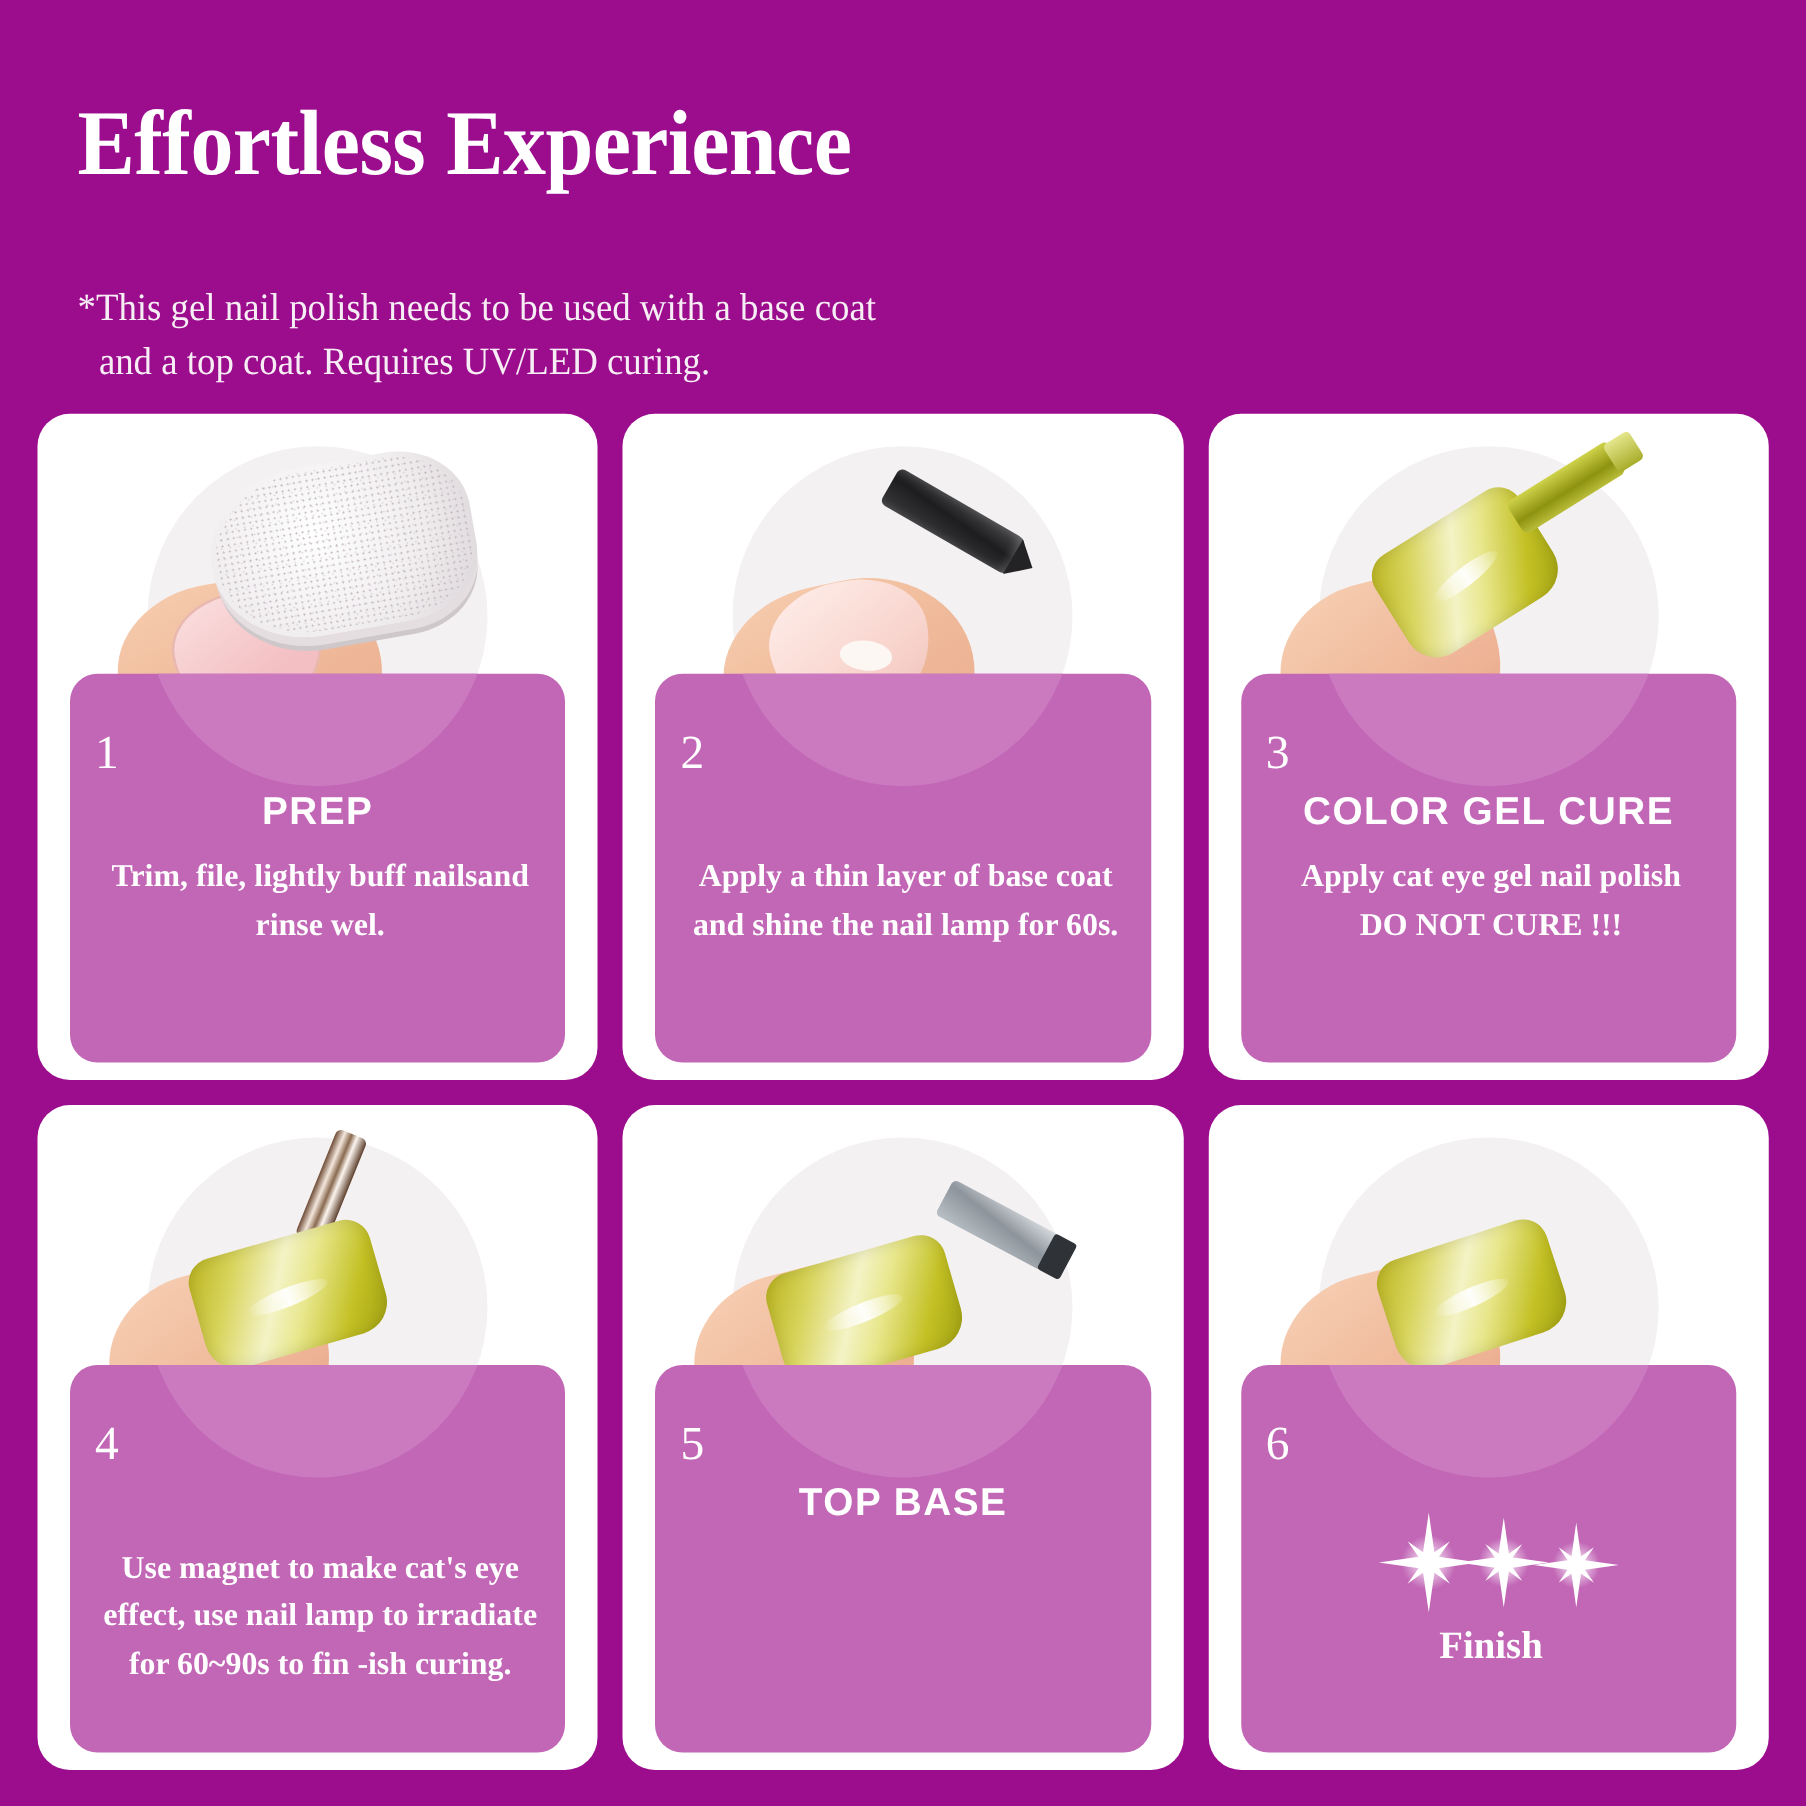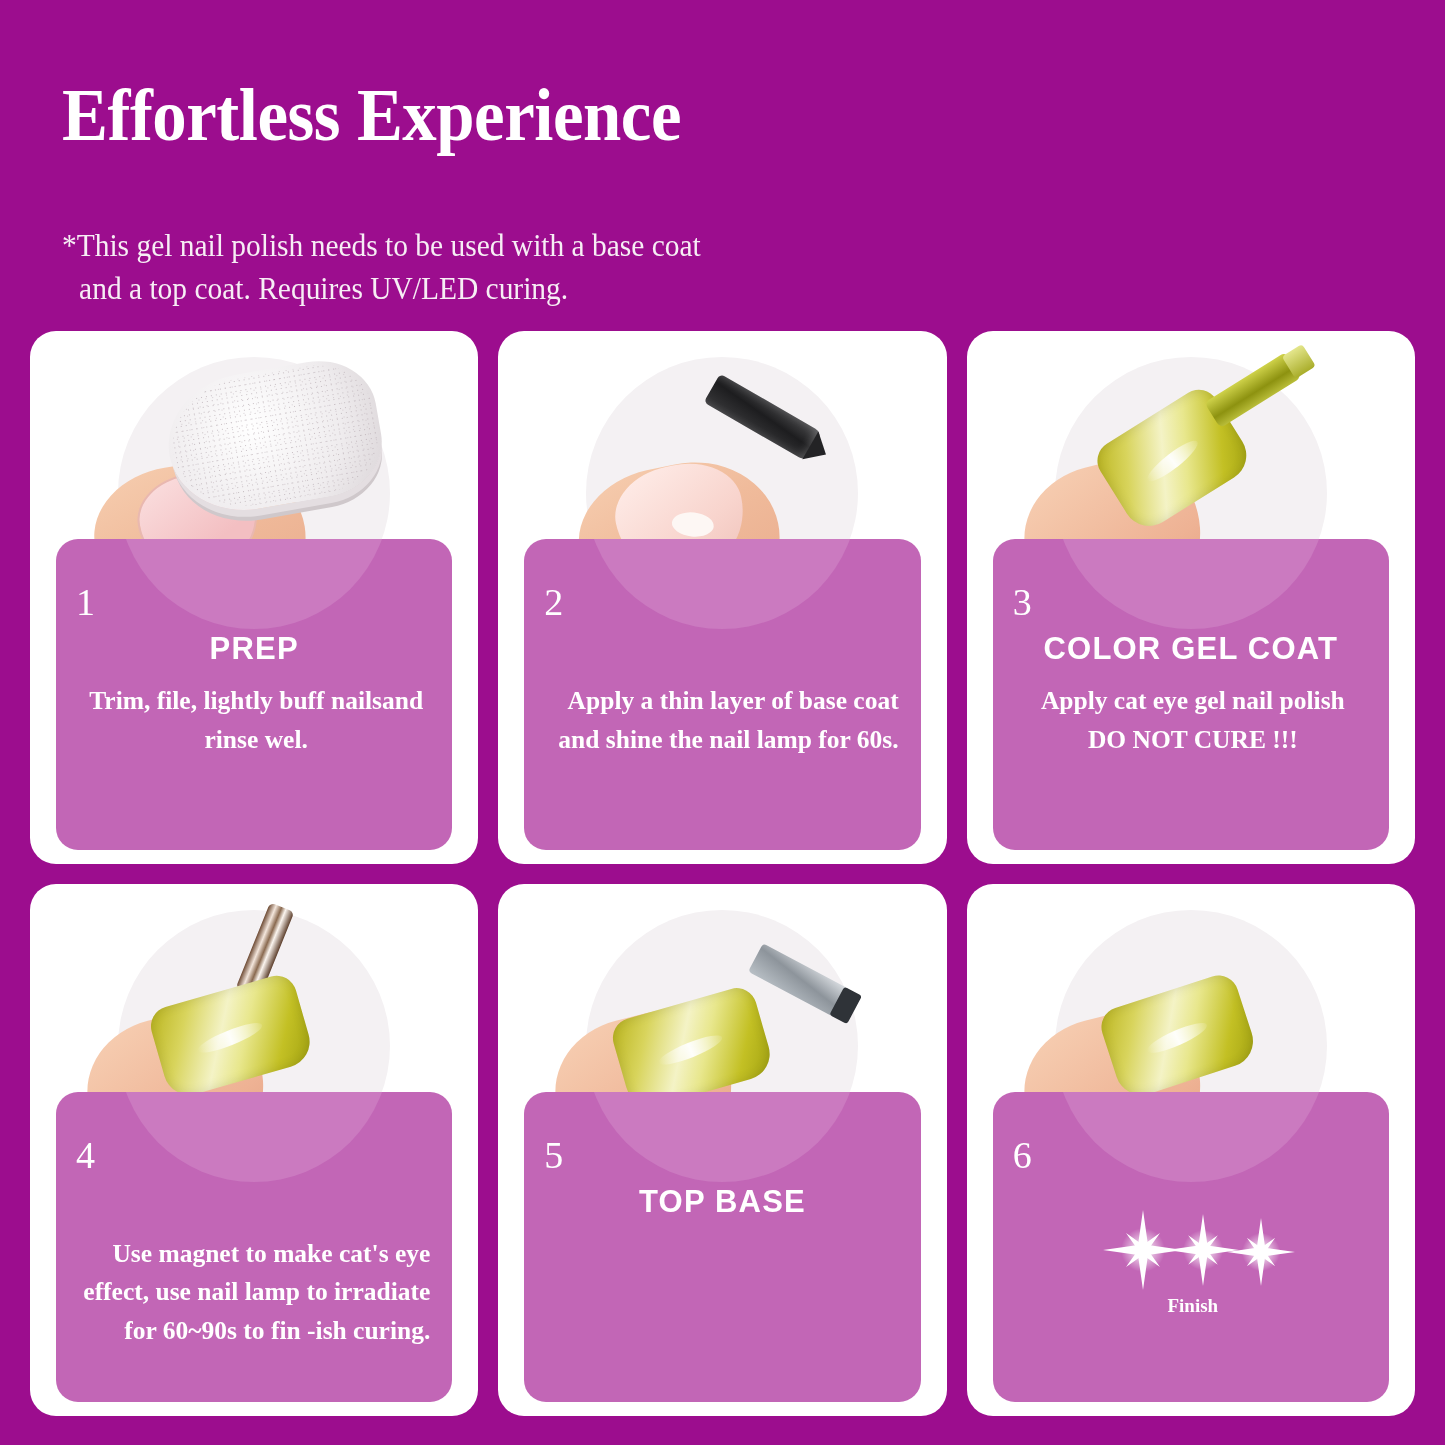"COLOR GEL COAT" div.step-title { text: COAT -> CURE }
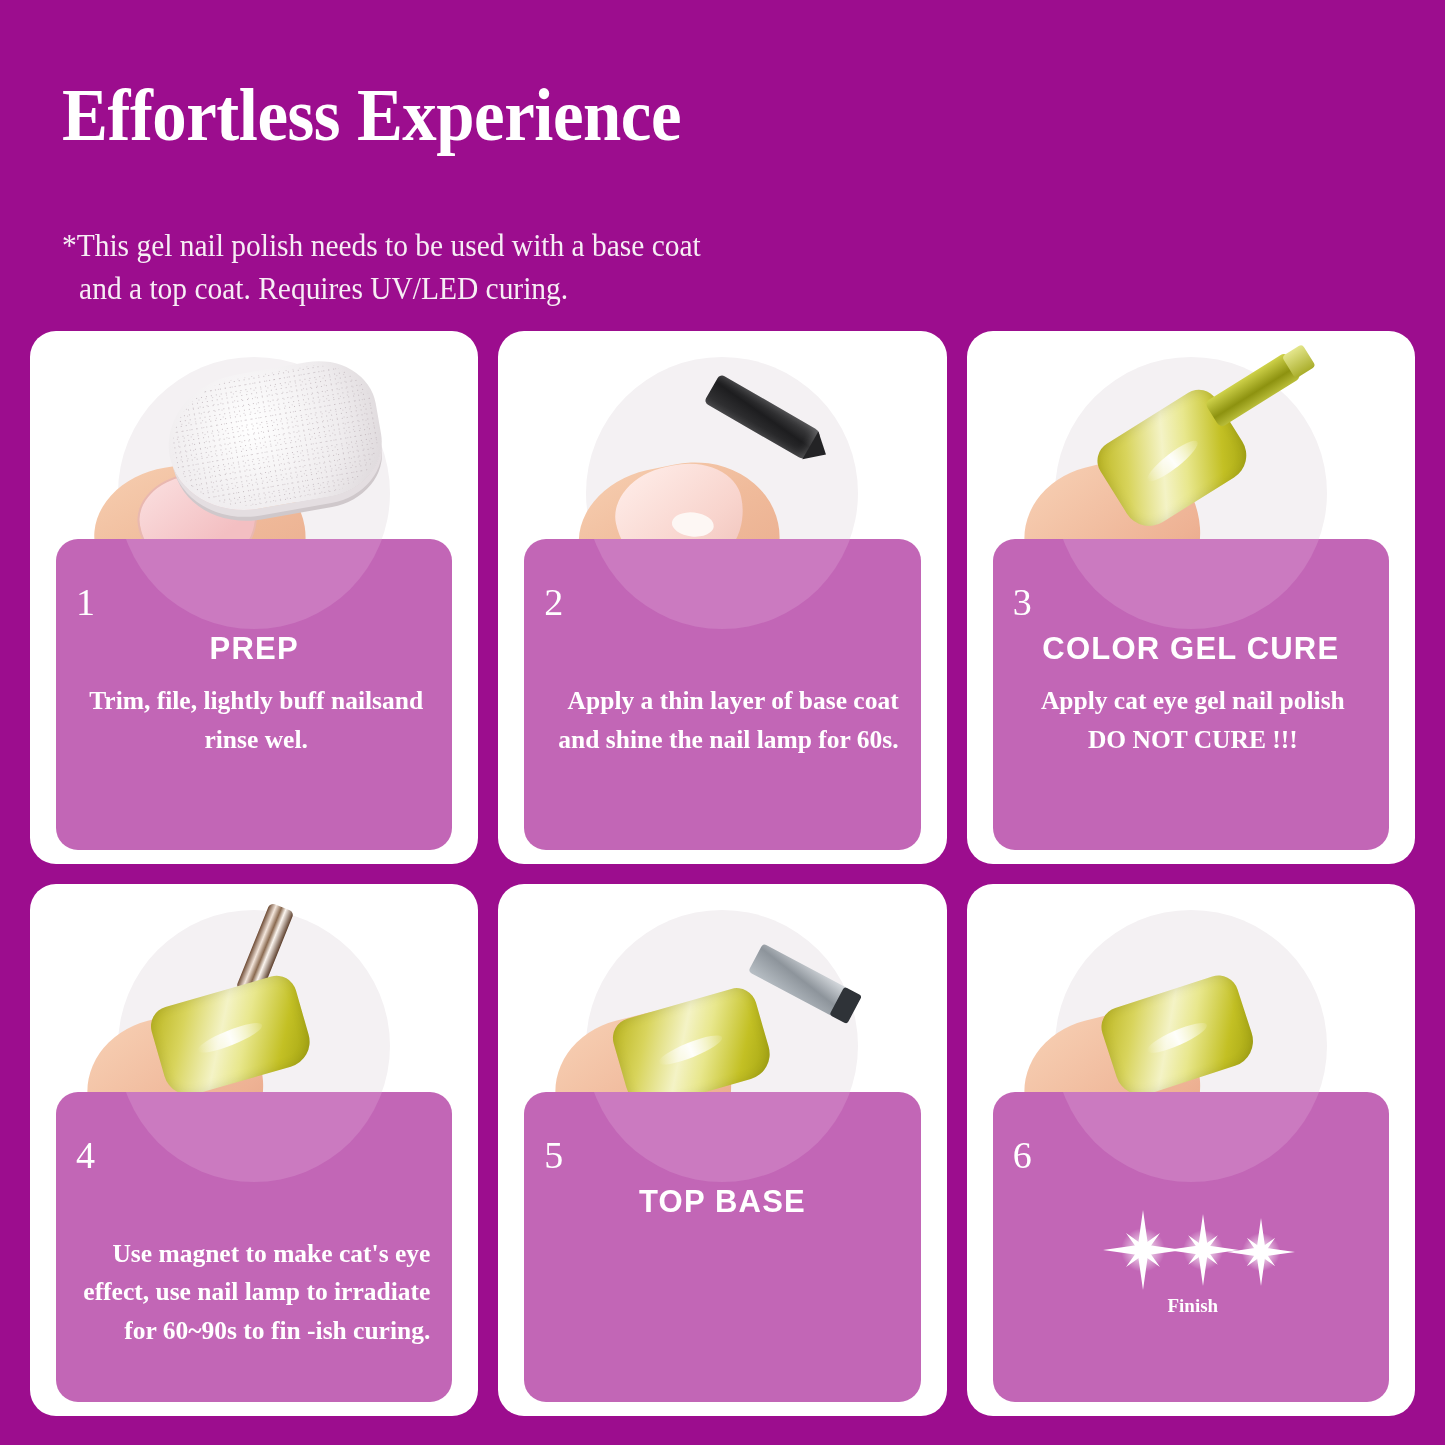"Apply a thin layer of" .step-body { text-align: right -> center }
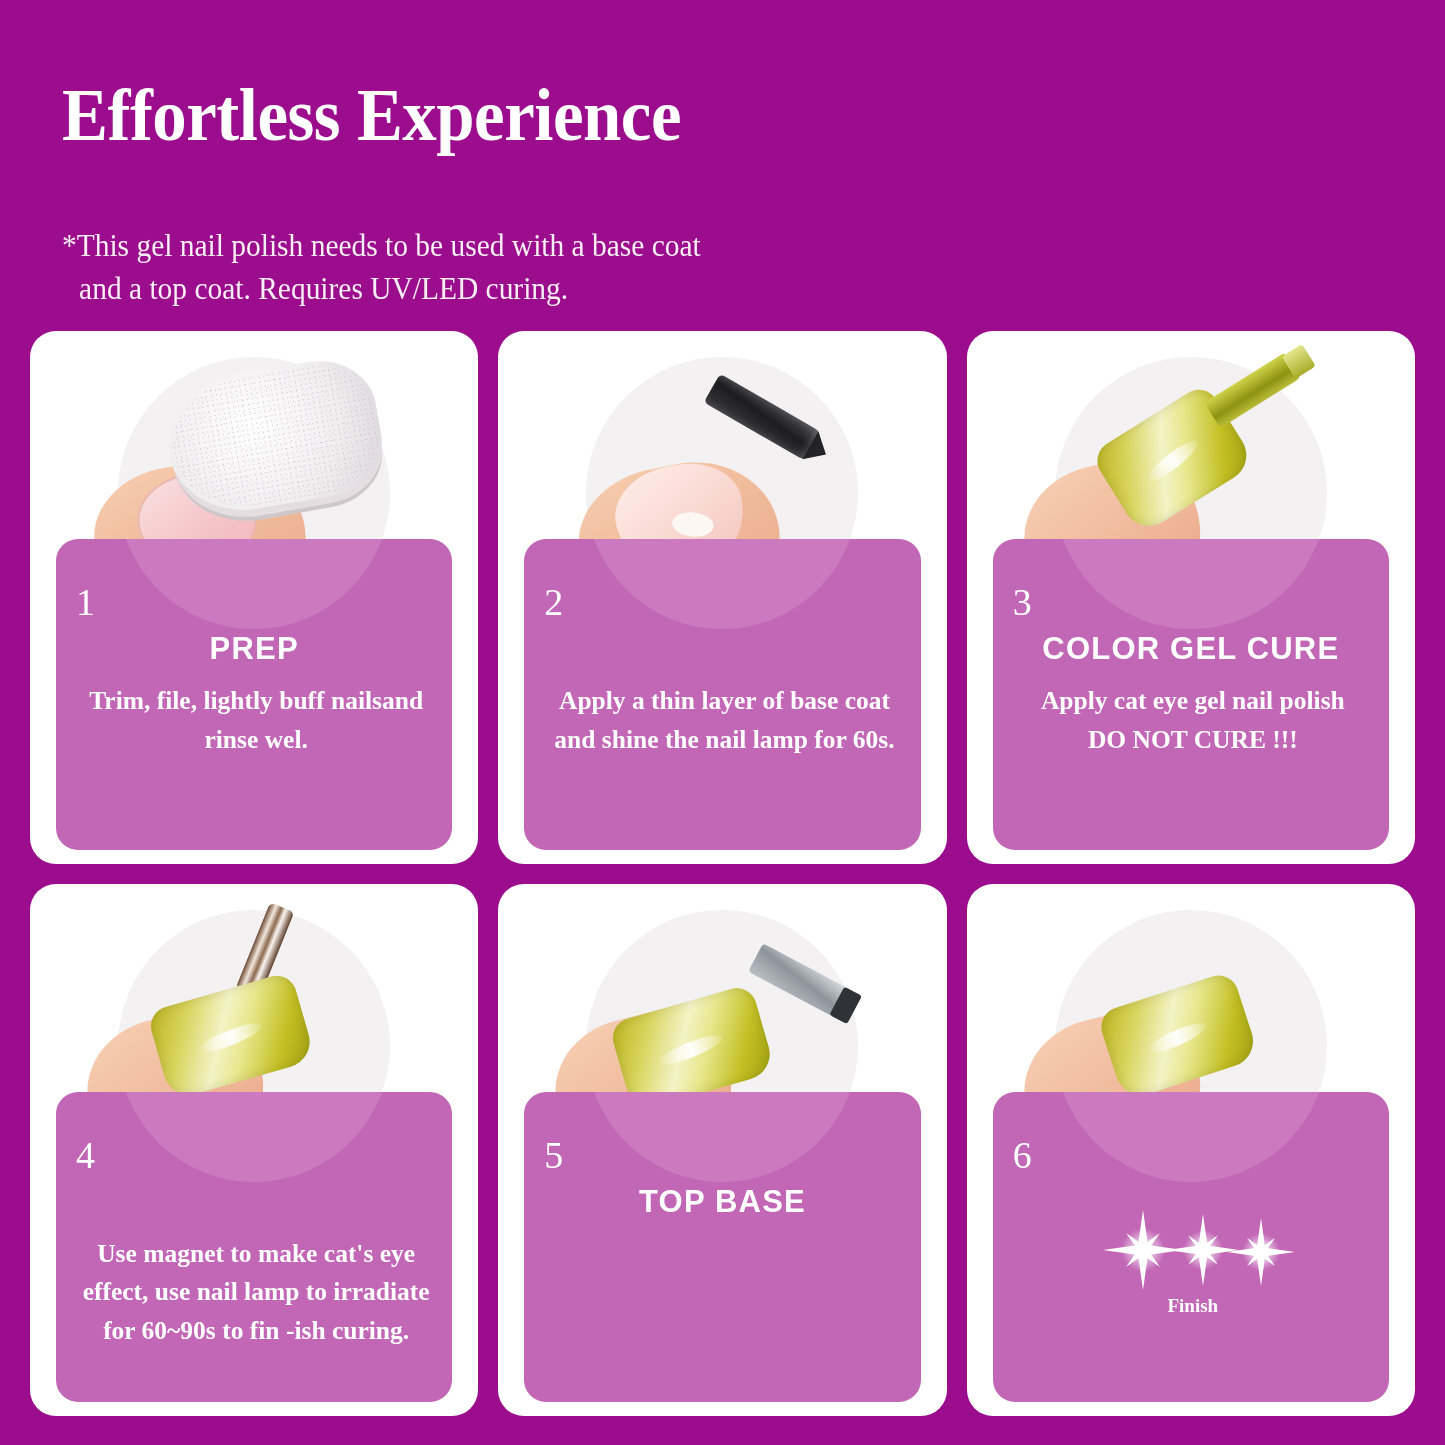"Finish" .card6 .step-body { font-size: 19px -> 31px }
